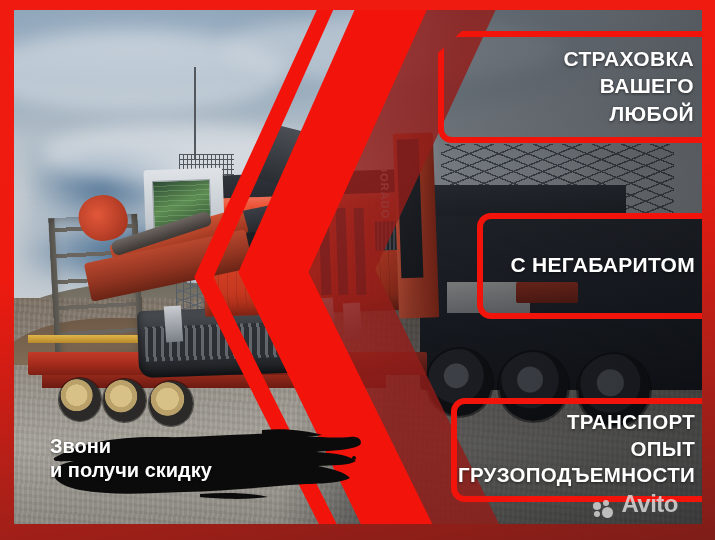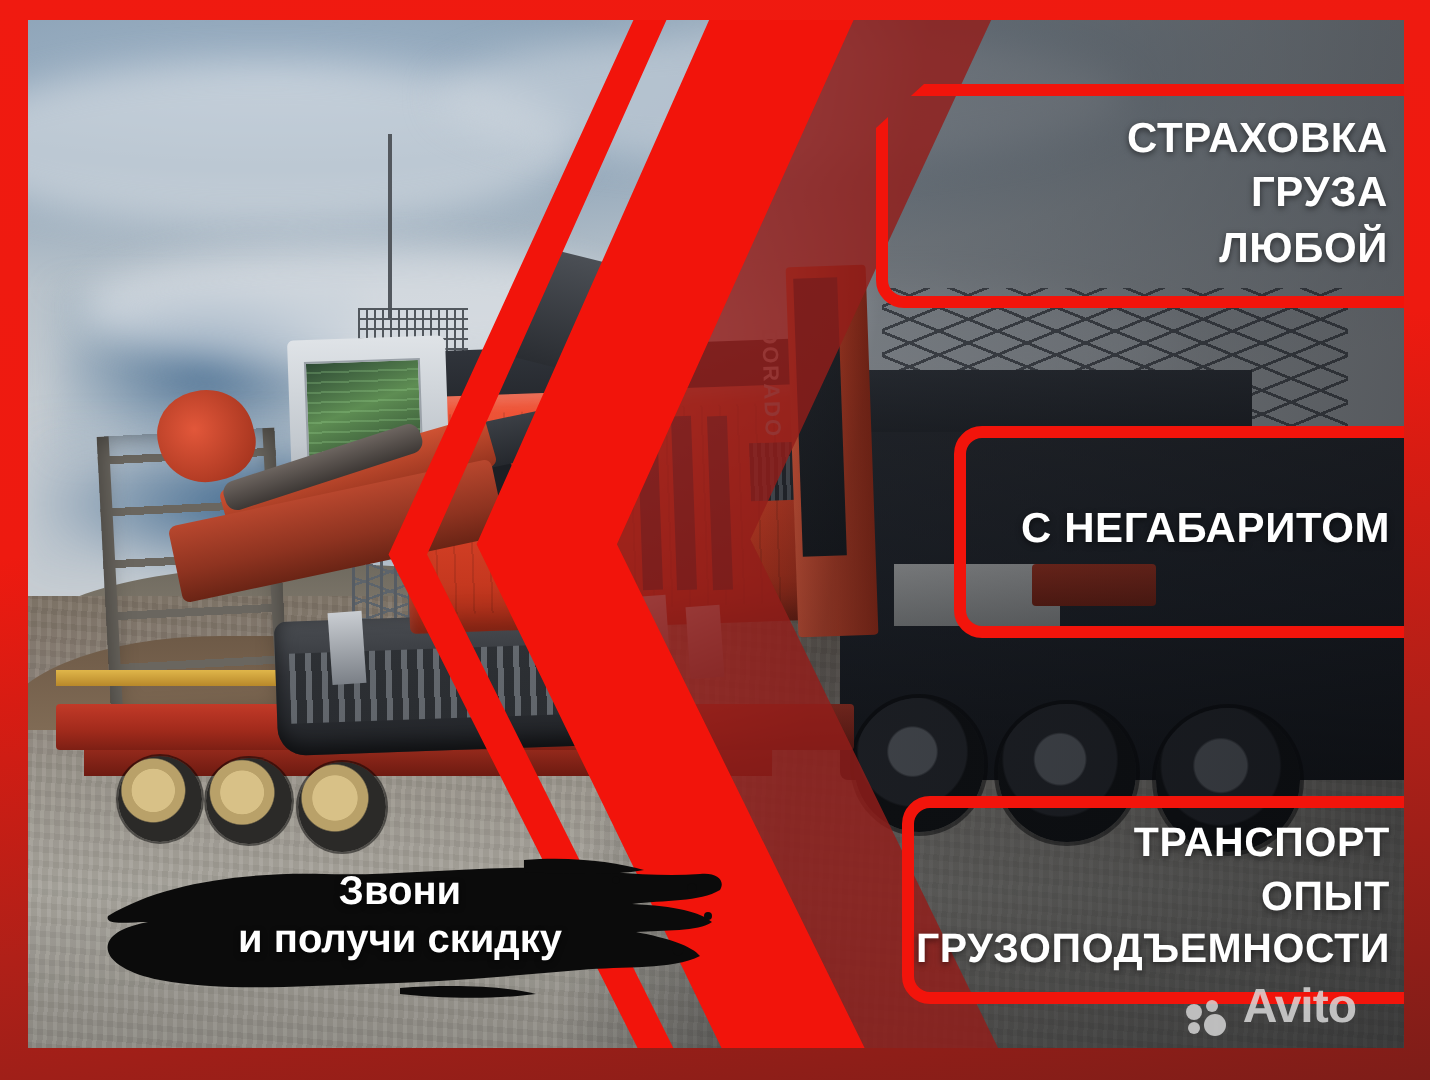"СТРАХОВКА" .c1 { top: 32px -> 21px }
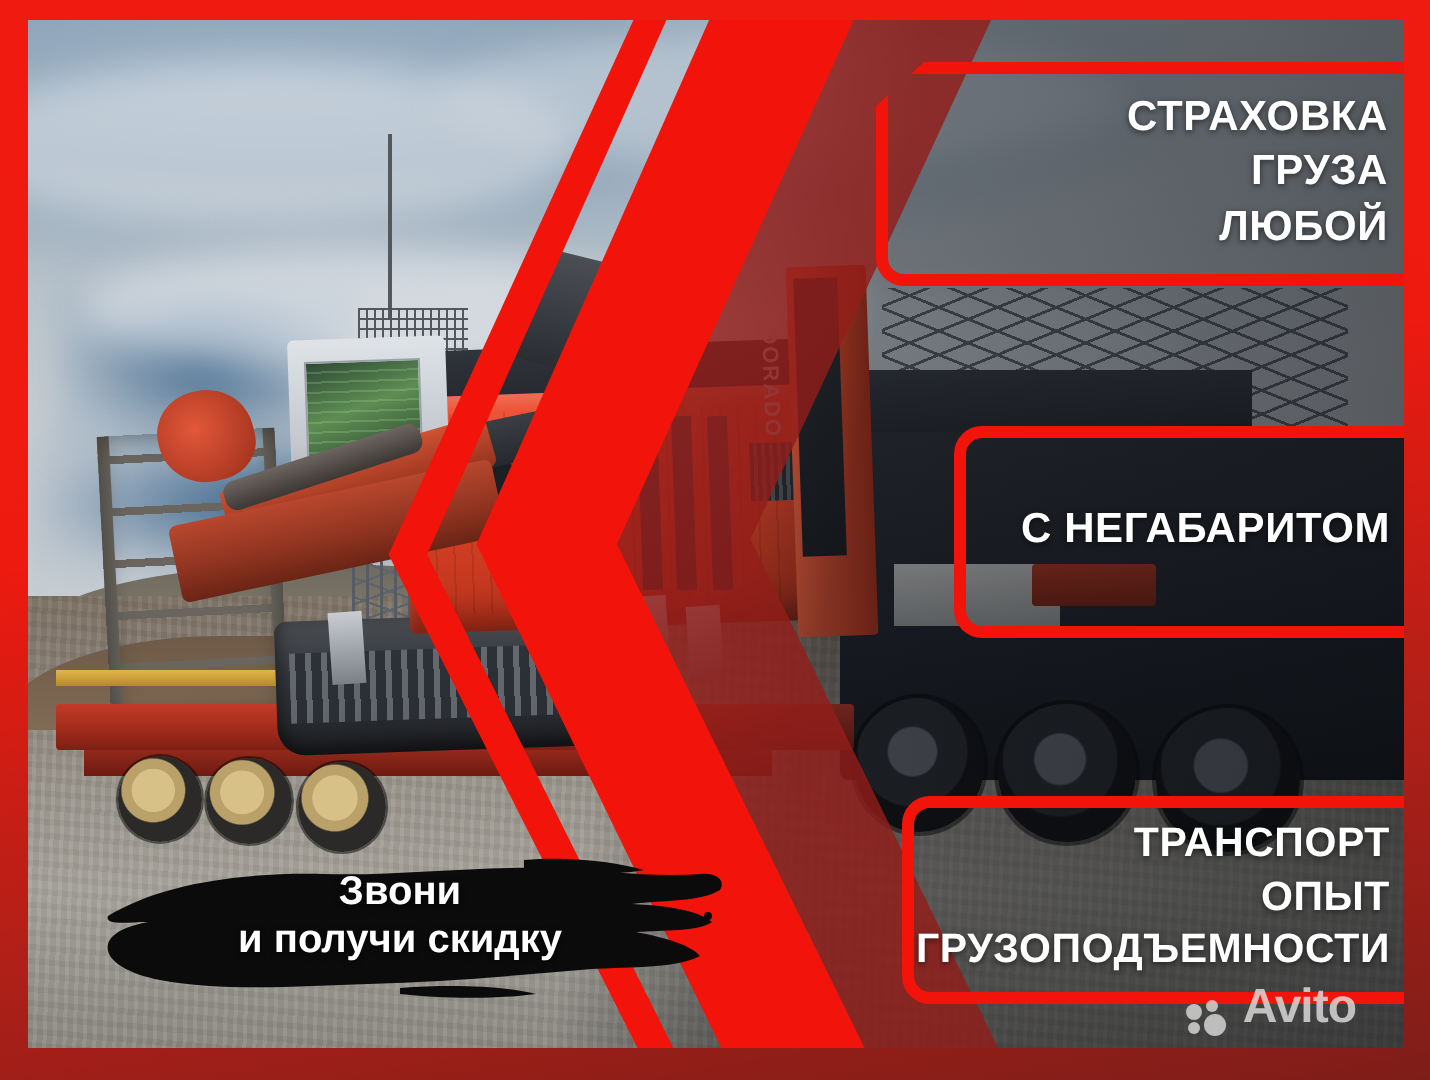"ГРУЗА" div { text: ГРУЗА -> ВАШЕГО }
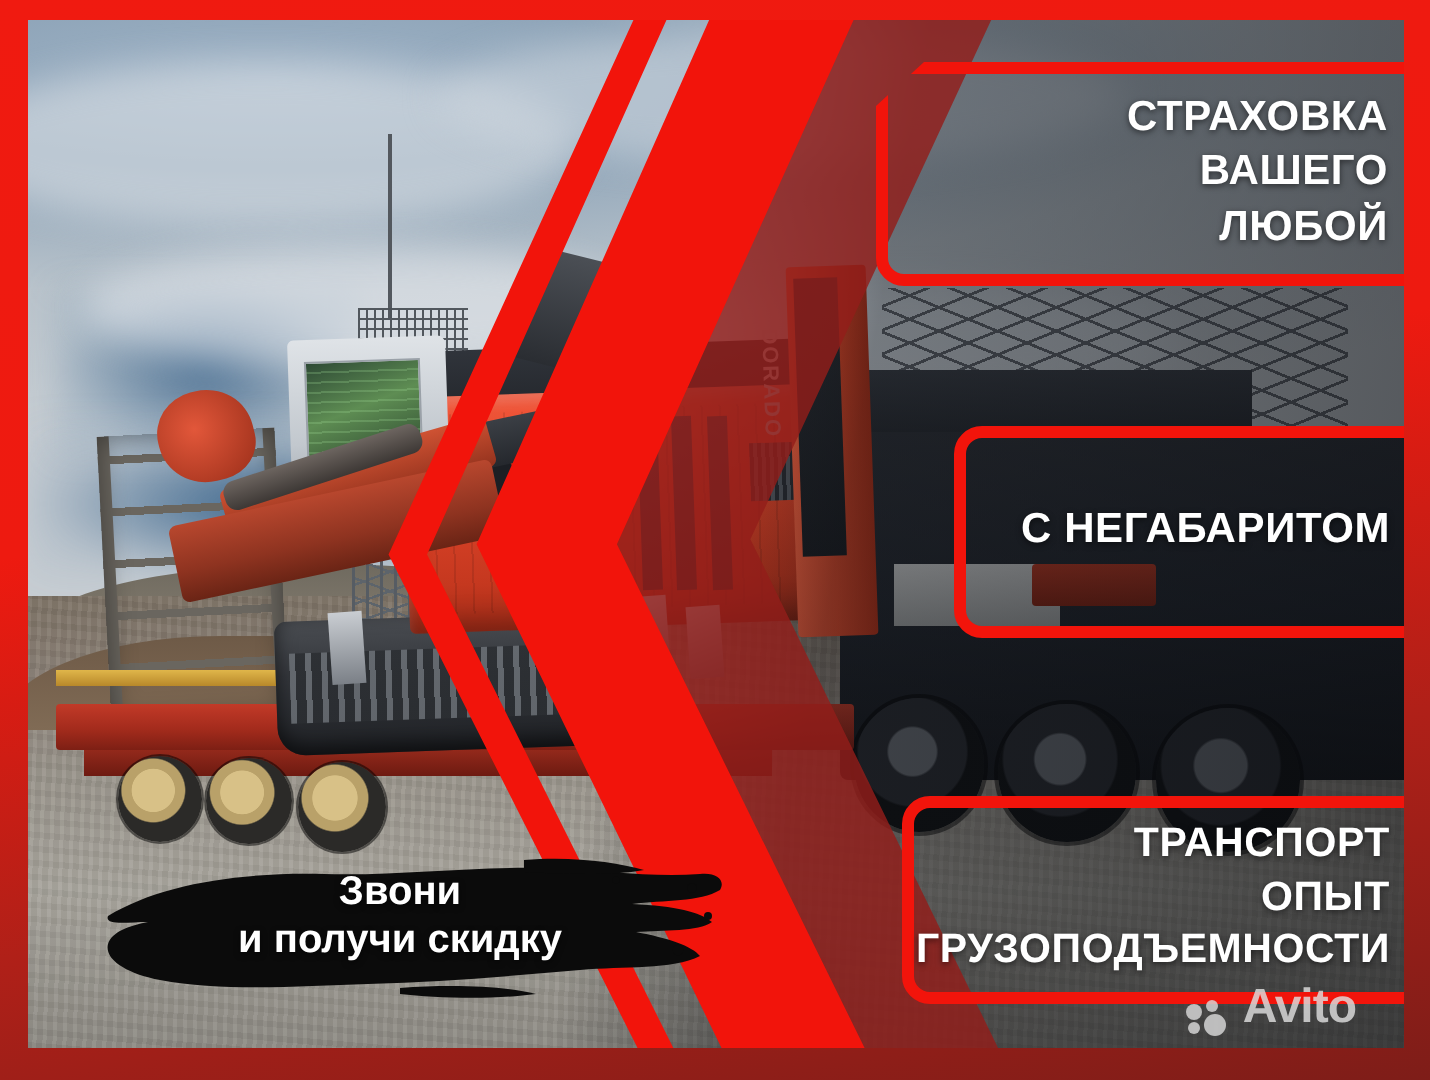"Звони" .brush-text { text-align: center -> none }
